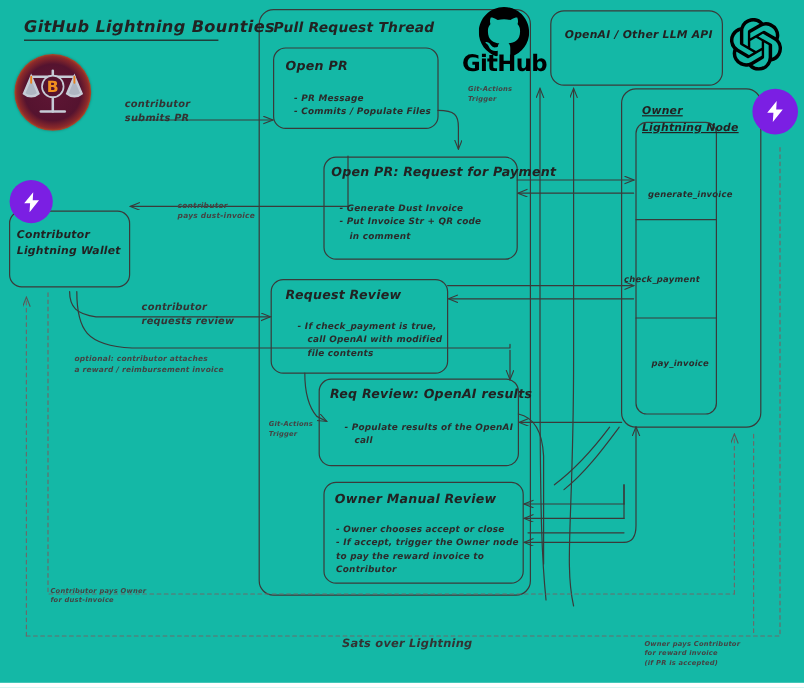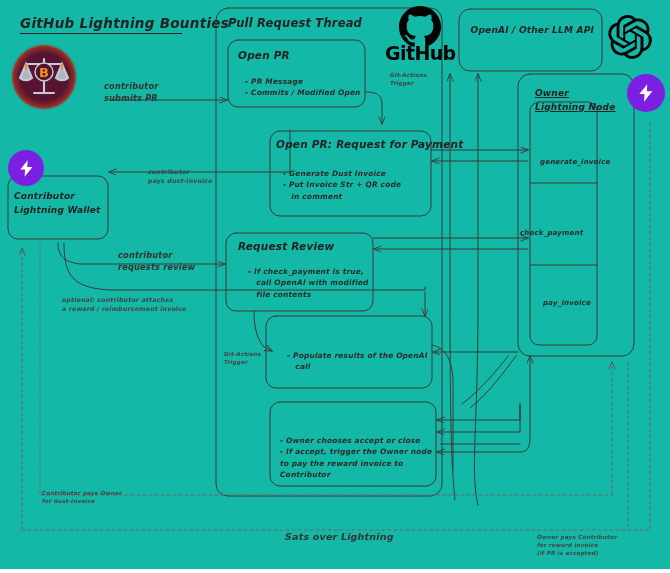"- PR Message" div.txt { text: Modified Open -> Populate Files }
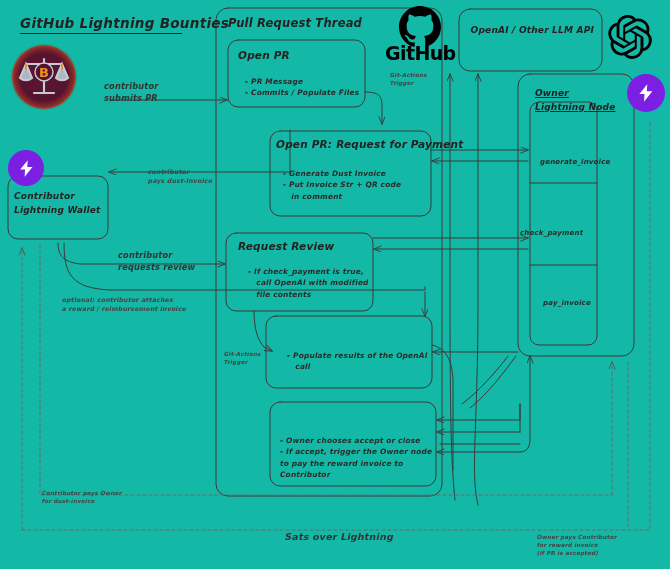"Req Review: OpenAI results" div.txt { html: none -> <div>Req Review: OpenAI results</div> }
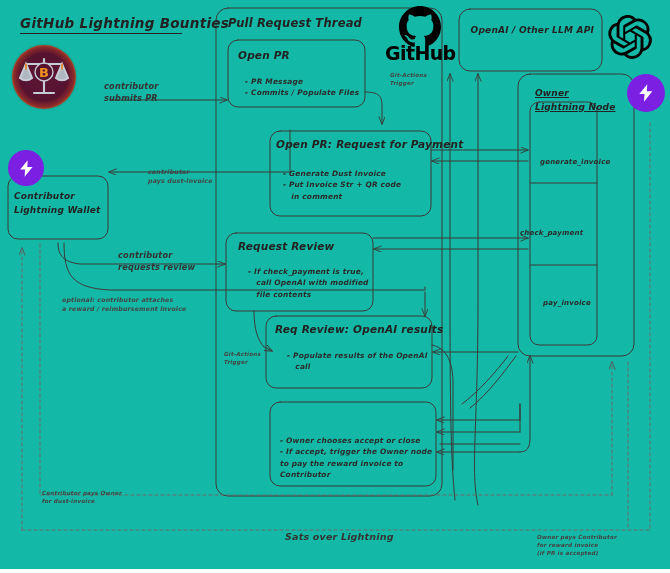"Owner Manual Review" div.txt { html: none -> <div>Owner Manual Review</div> }
